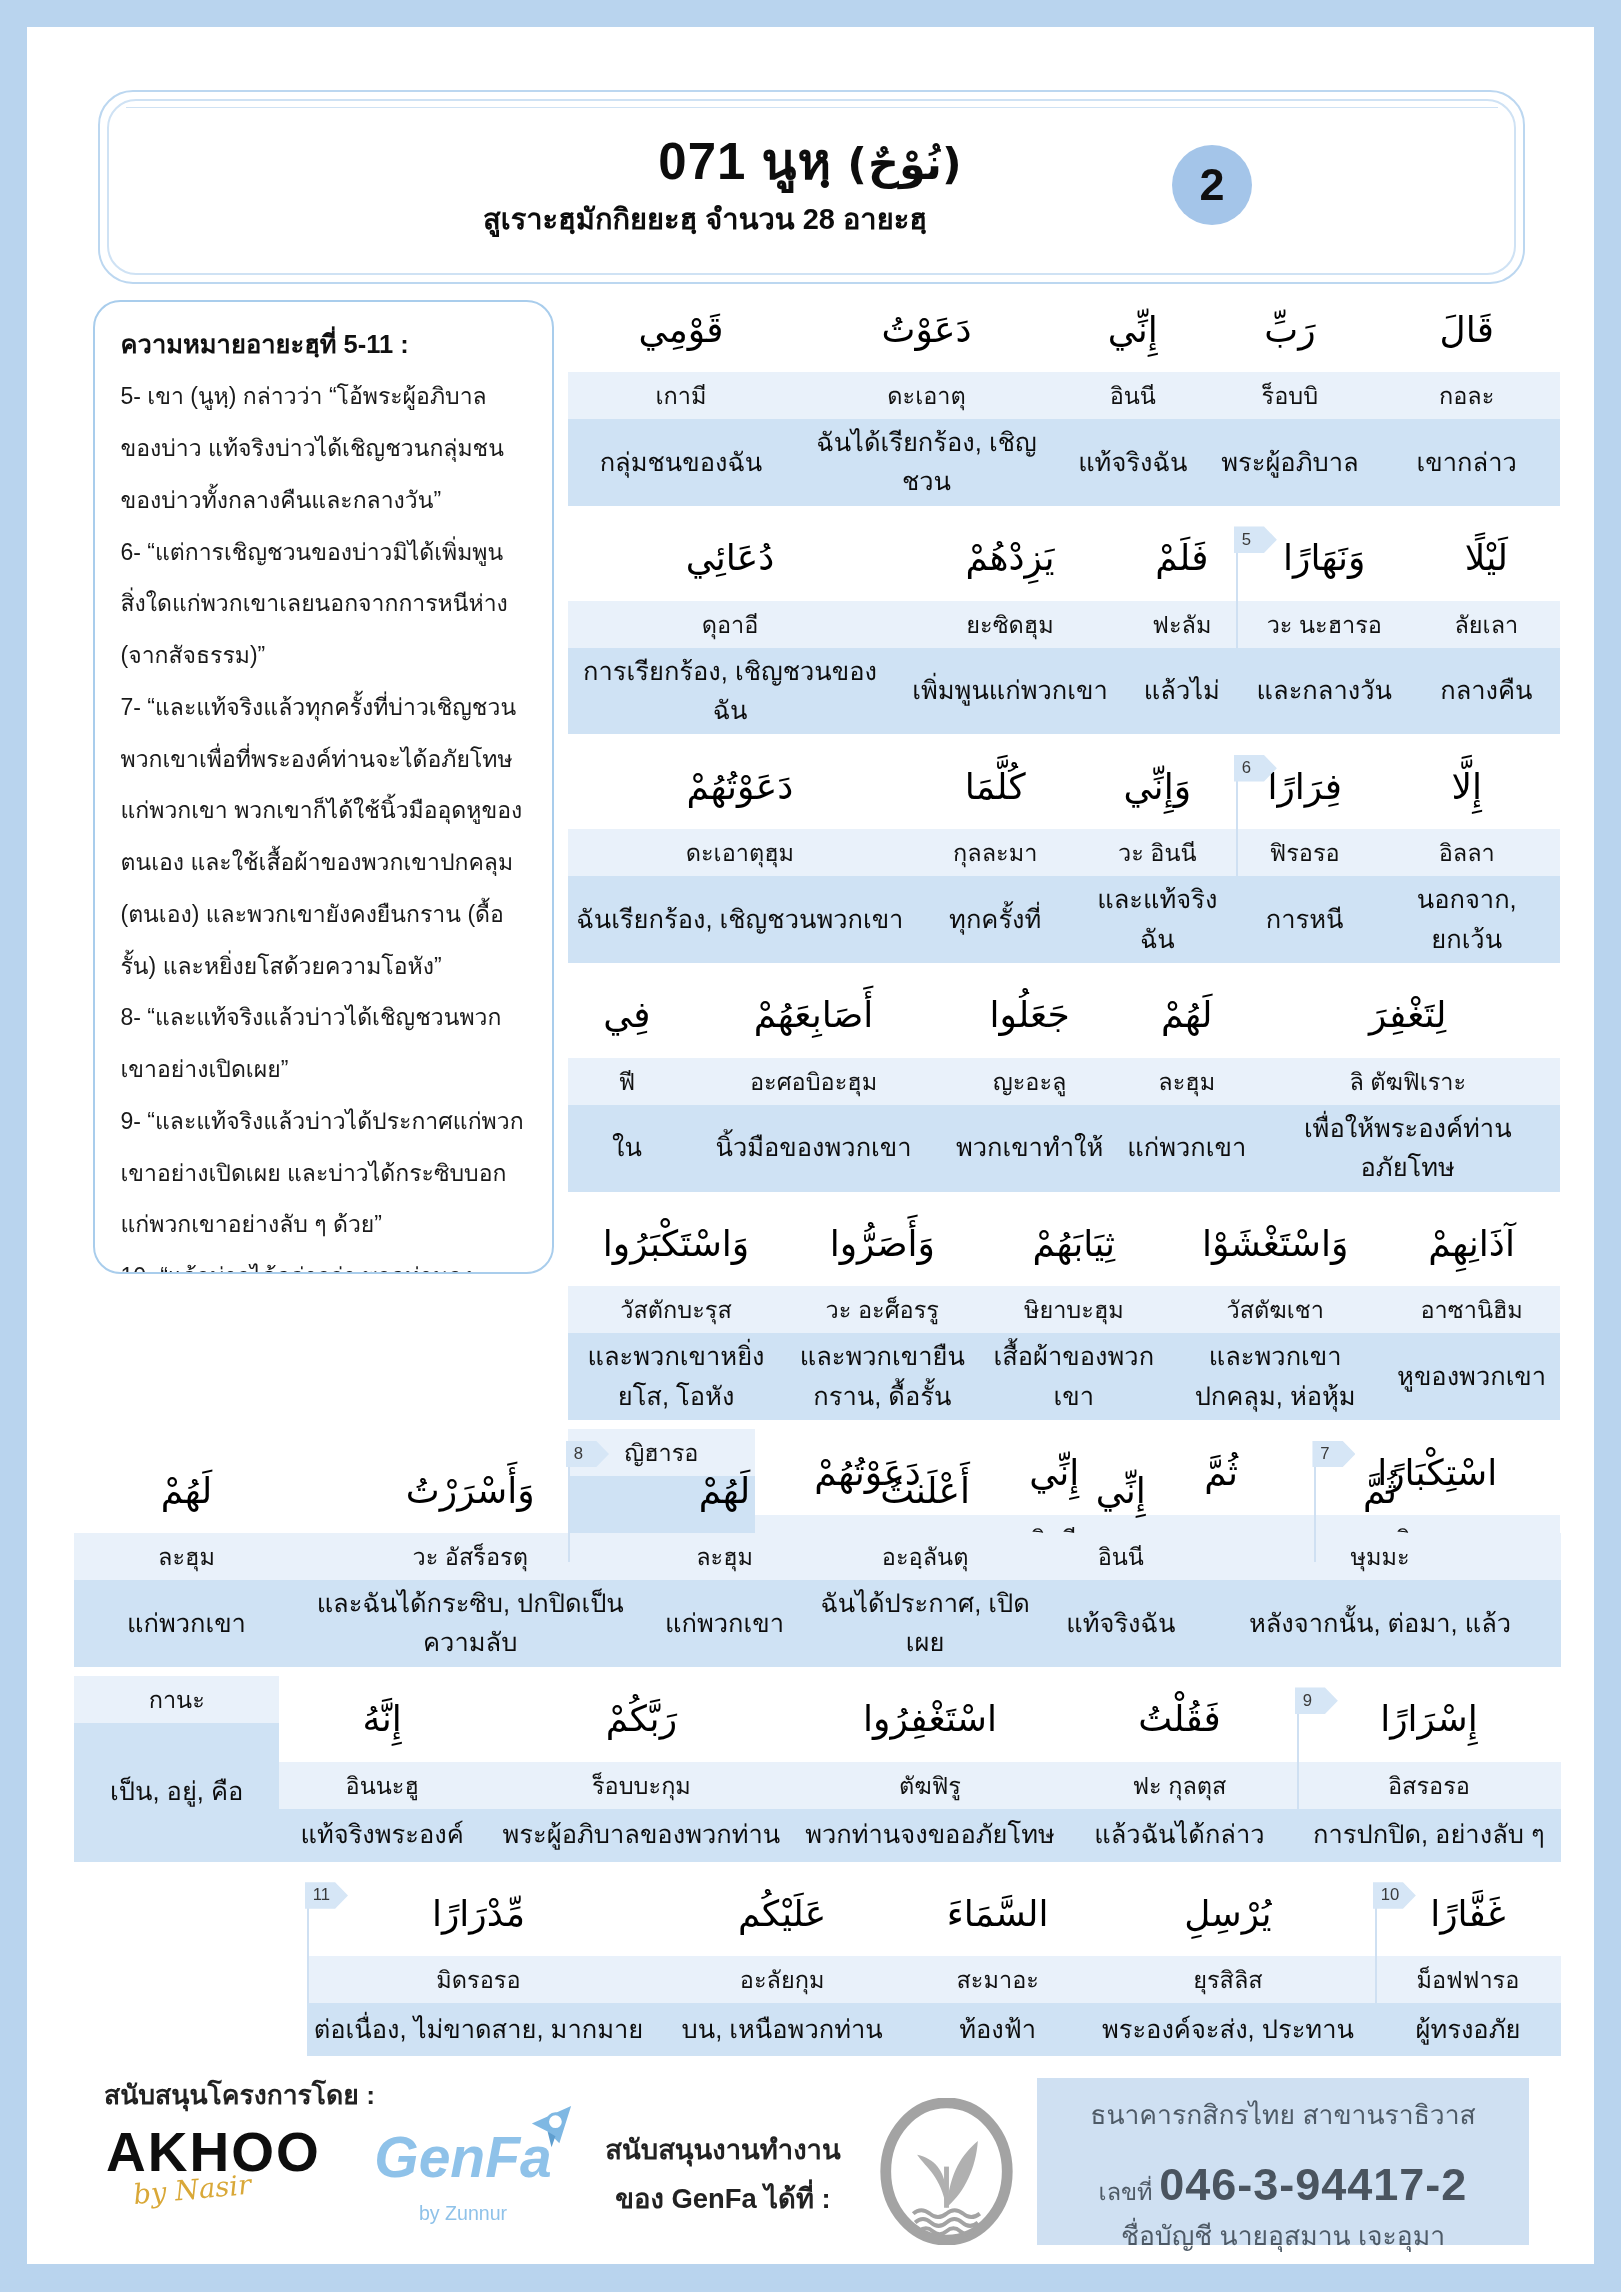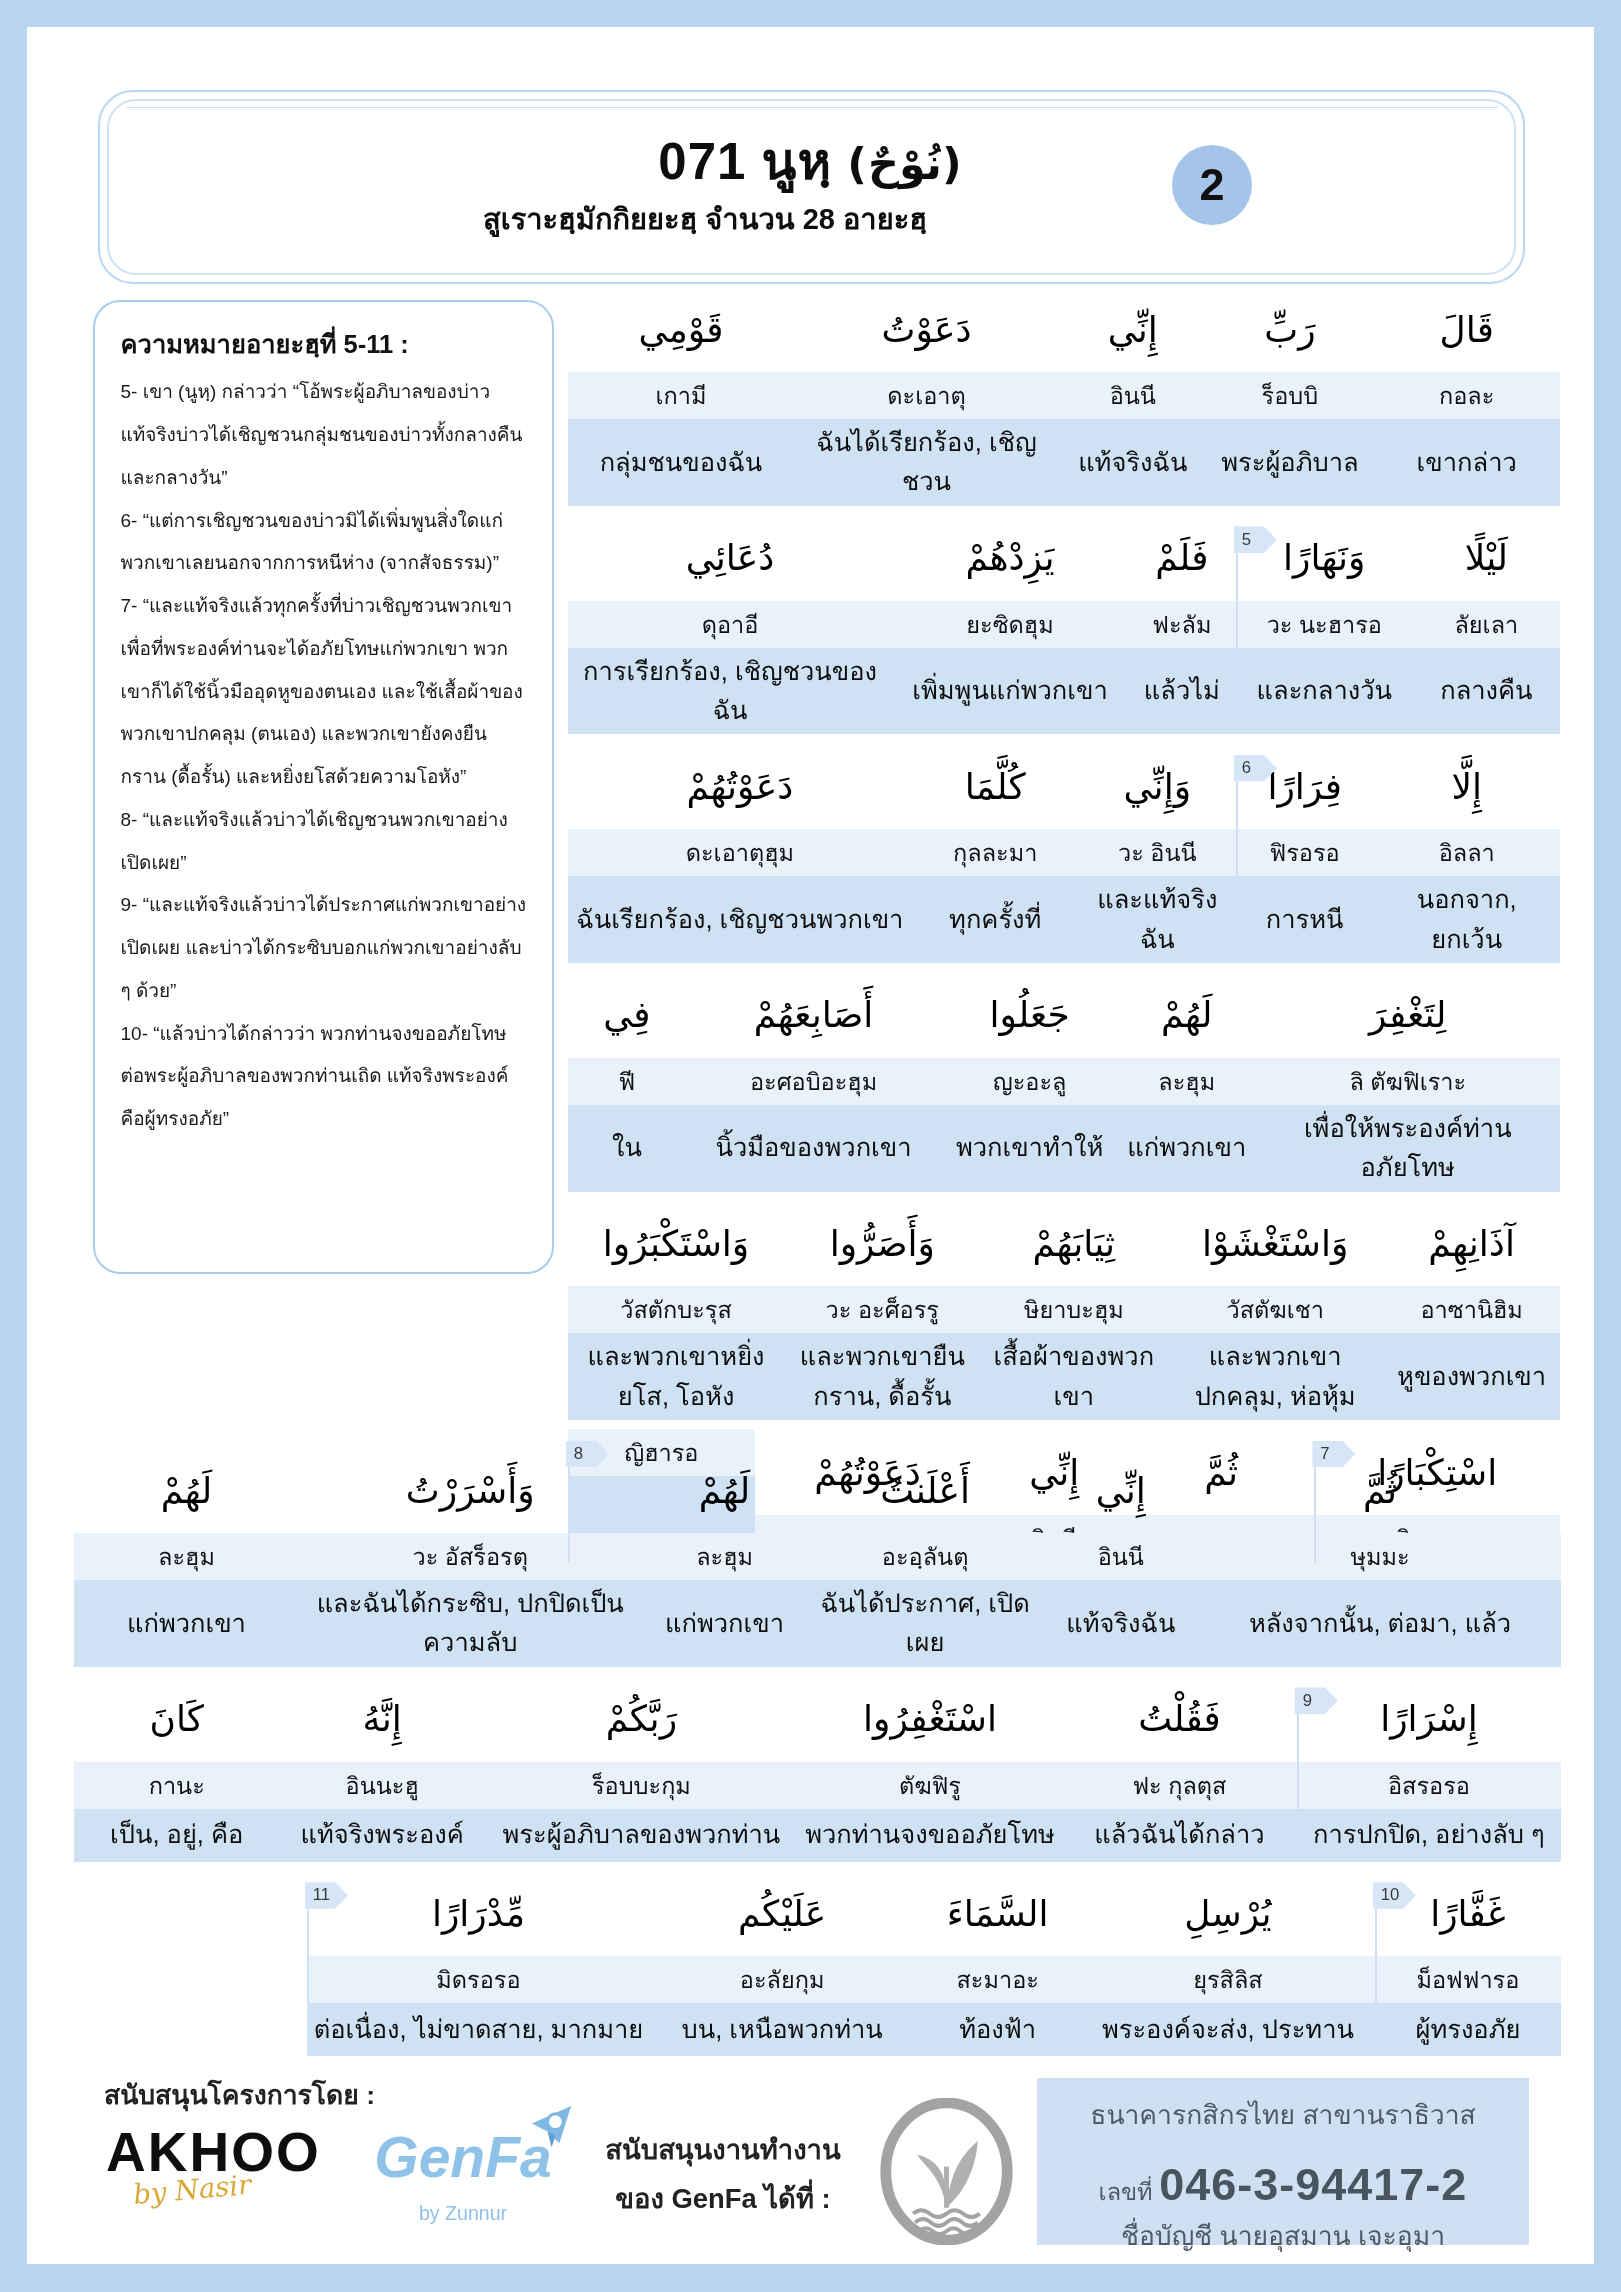"5- เขา (นูหฺ) กล่าวว่า" .sidebar p { font-size: 19px -> 23px }
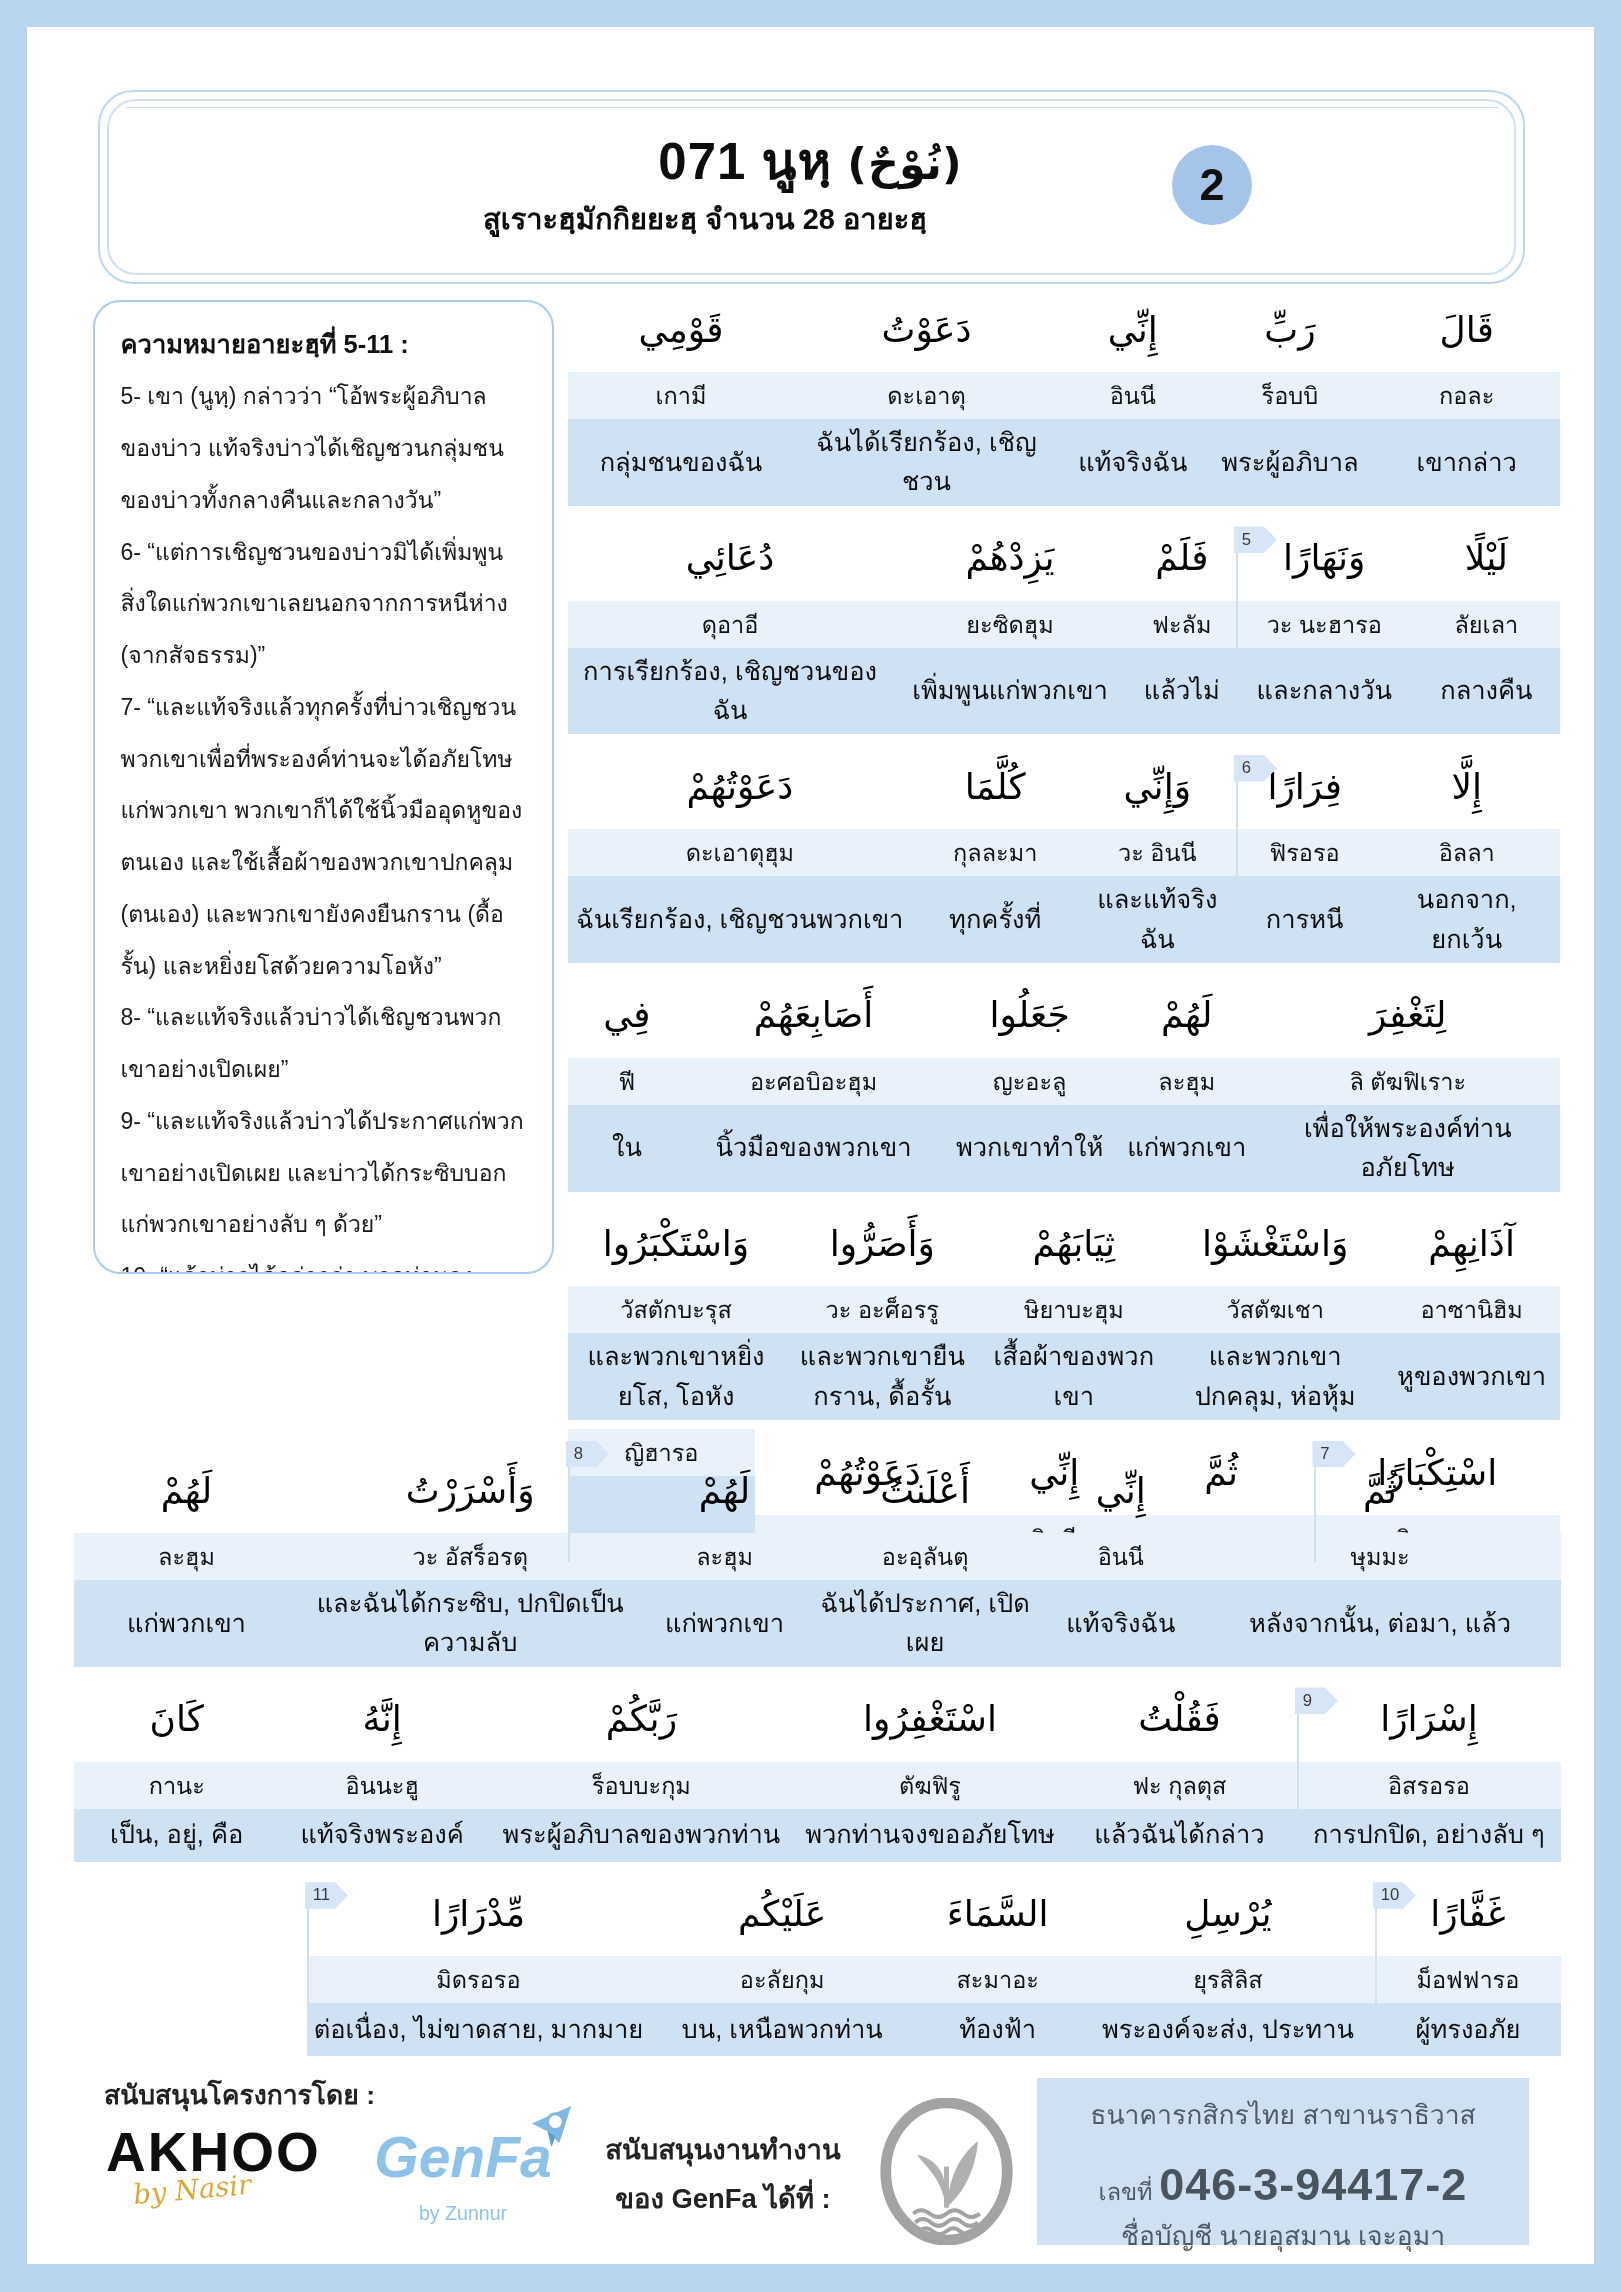"كَانَ" div.w-ar { html: <div>كَانَ</div> -> none }
